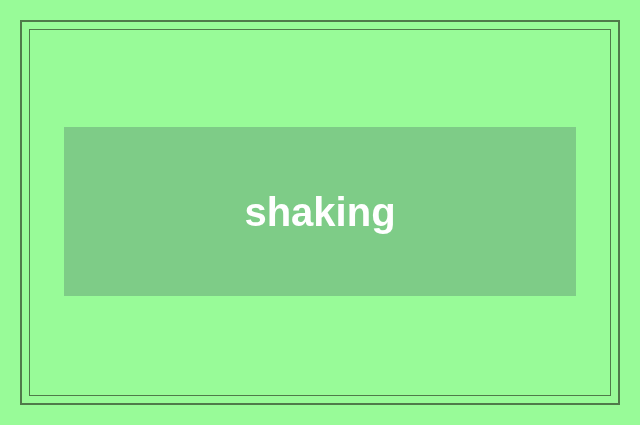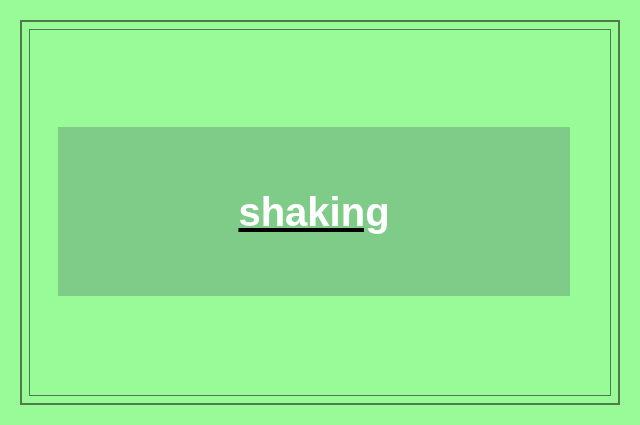"shaking" #content-panel { left: 58px -> 64px; text-decoration: underline -> none }
